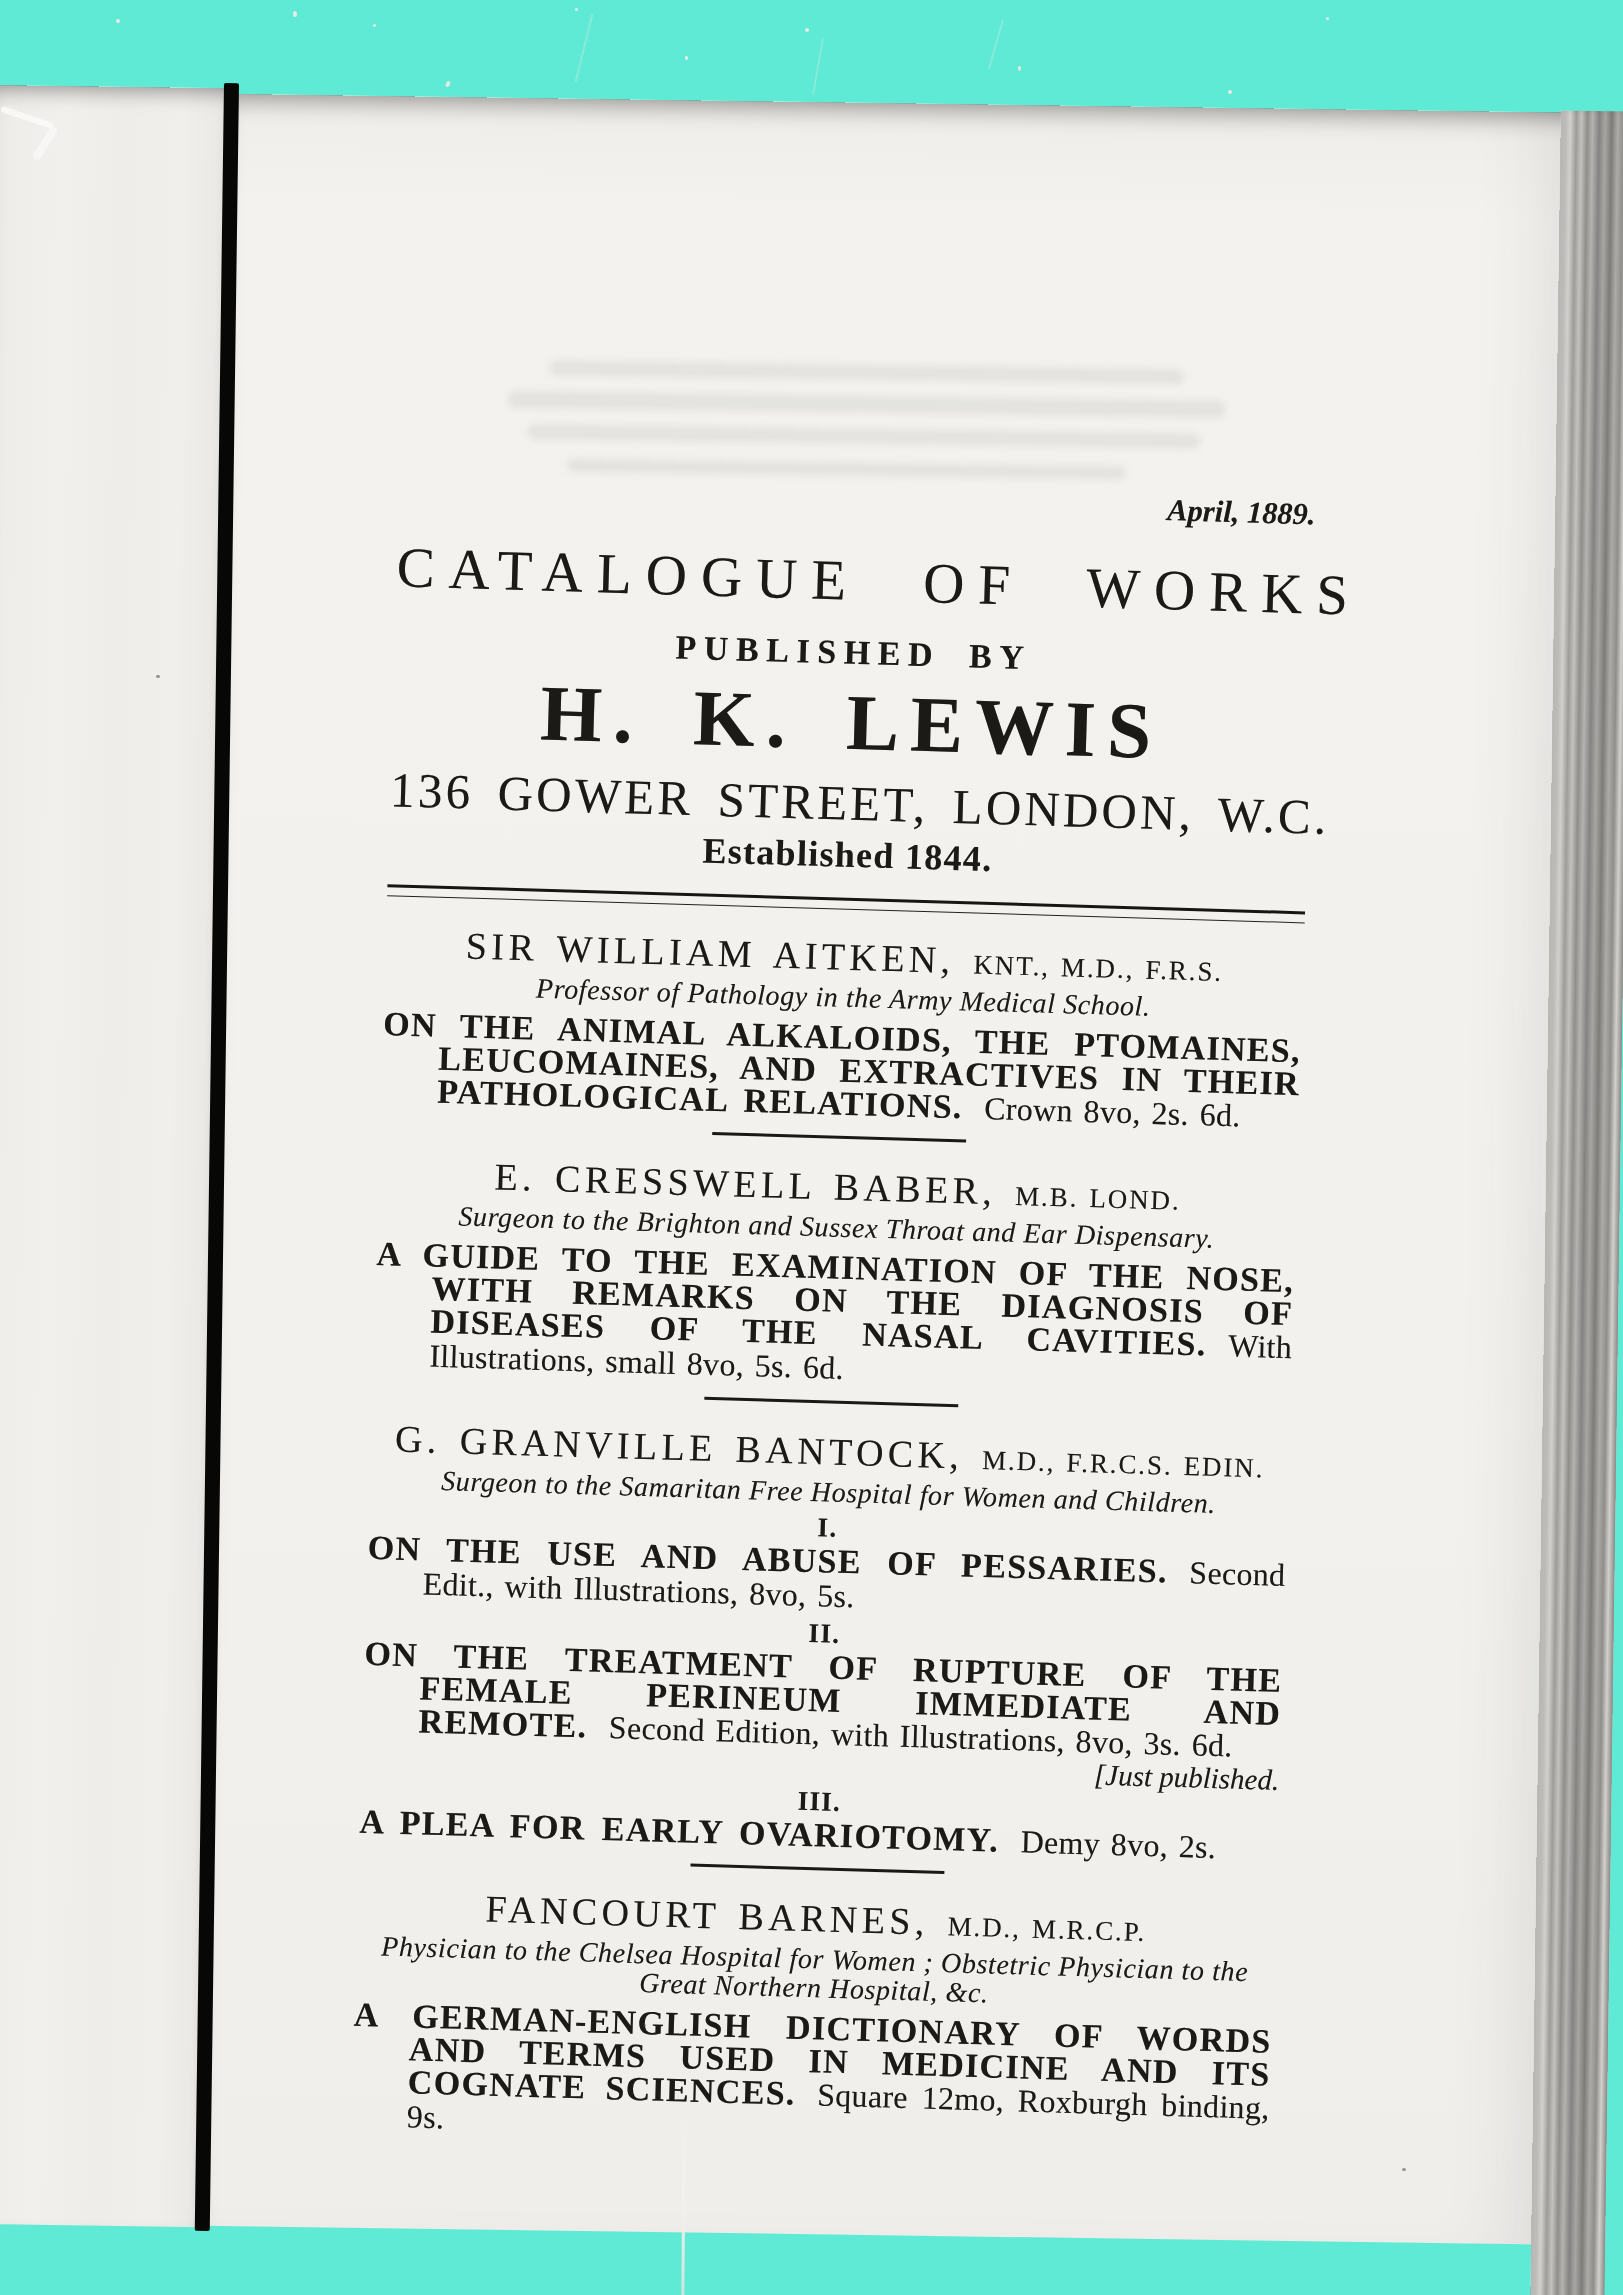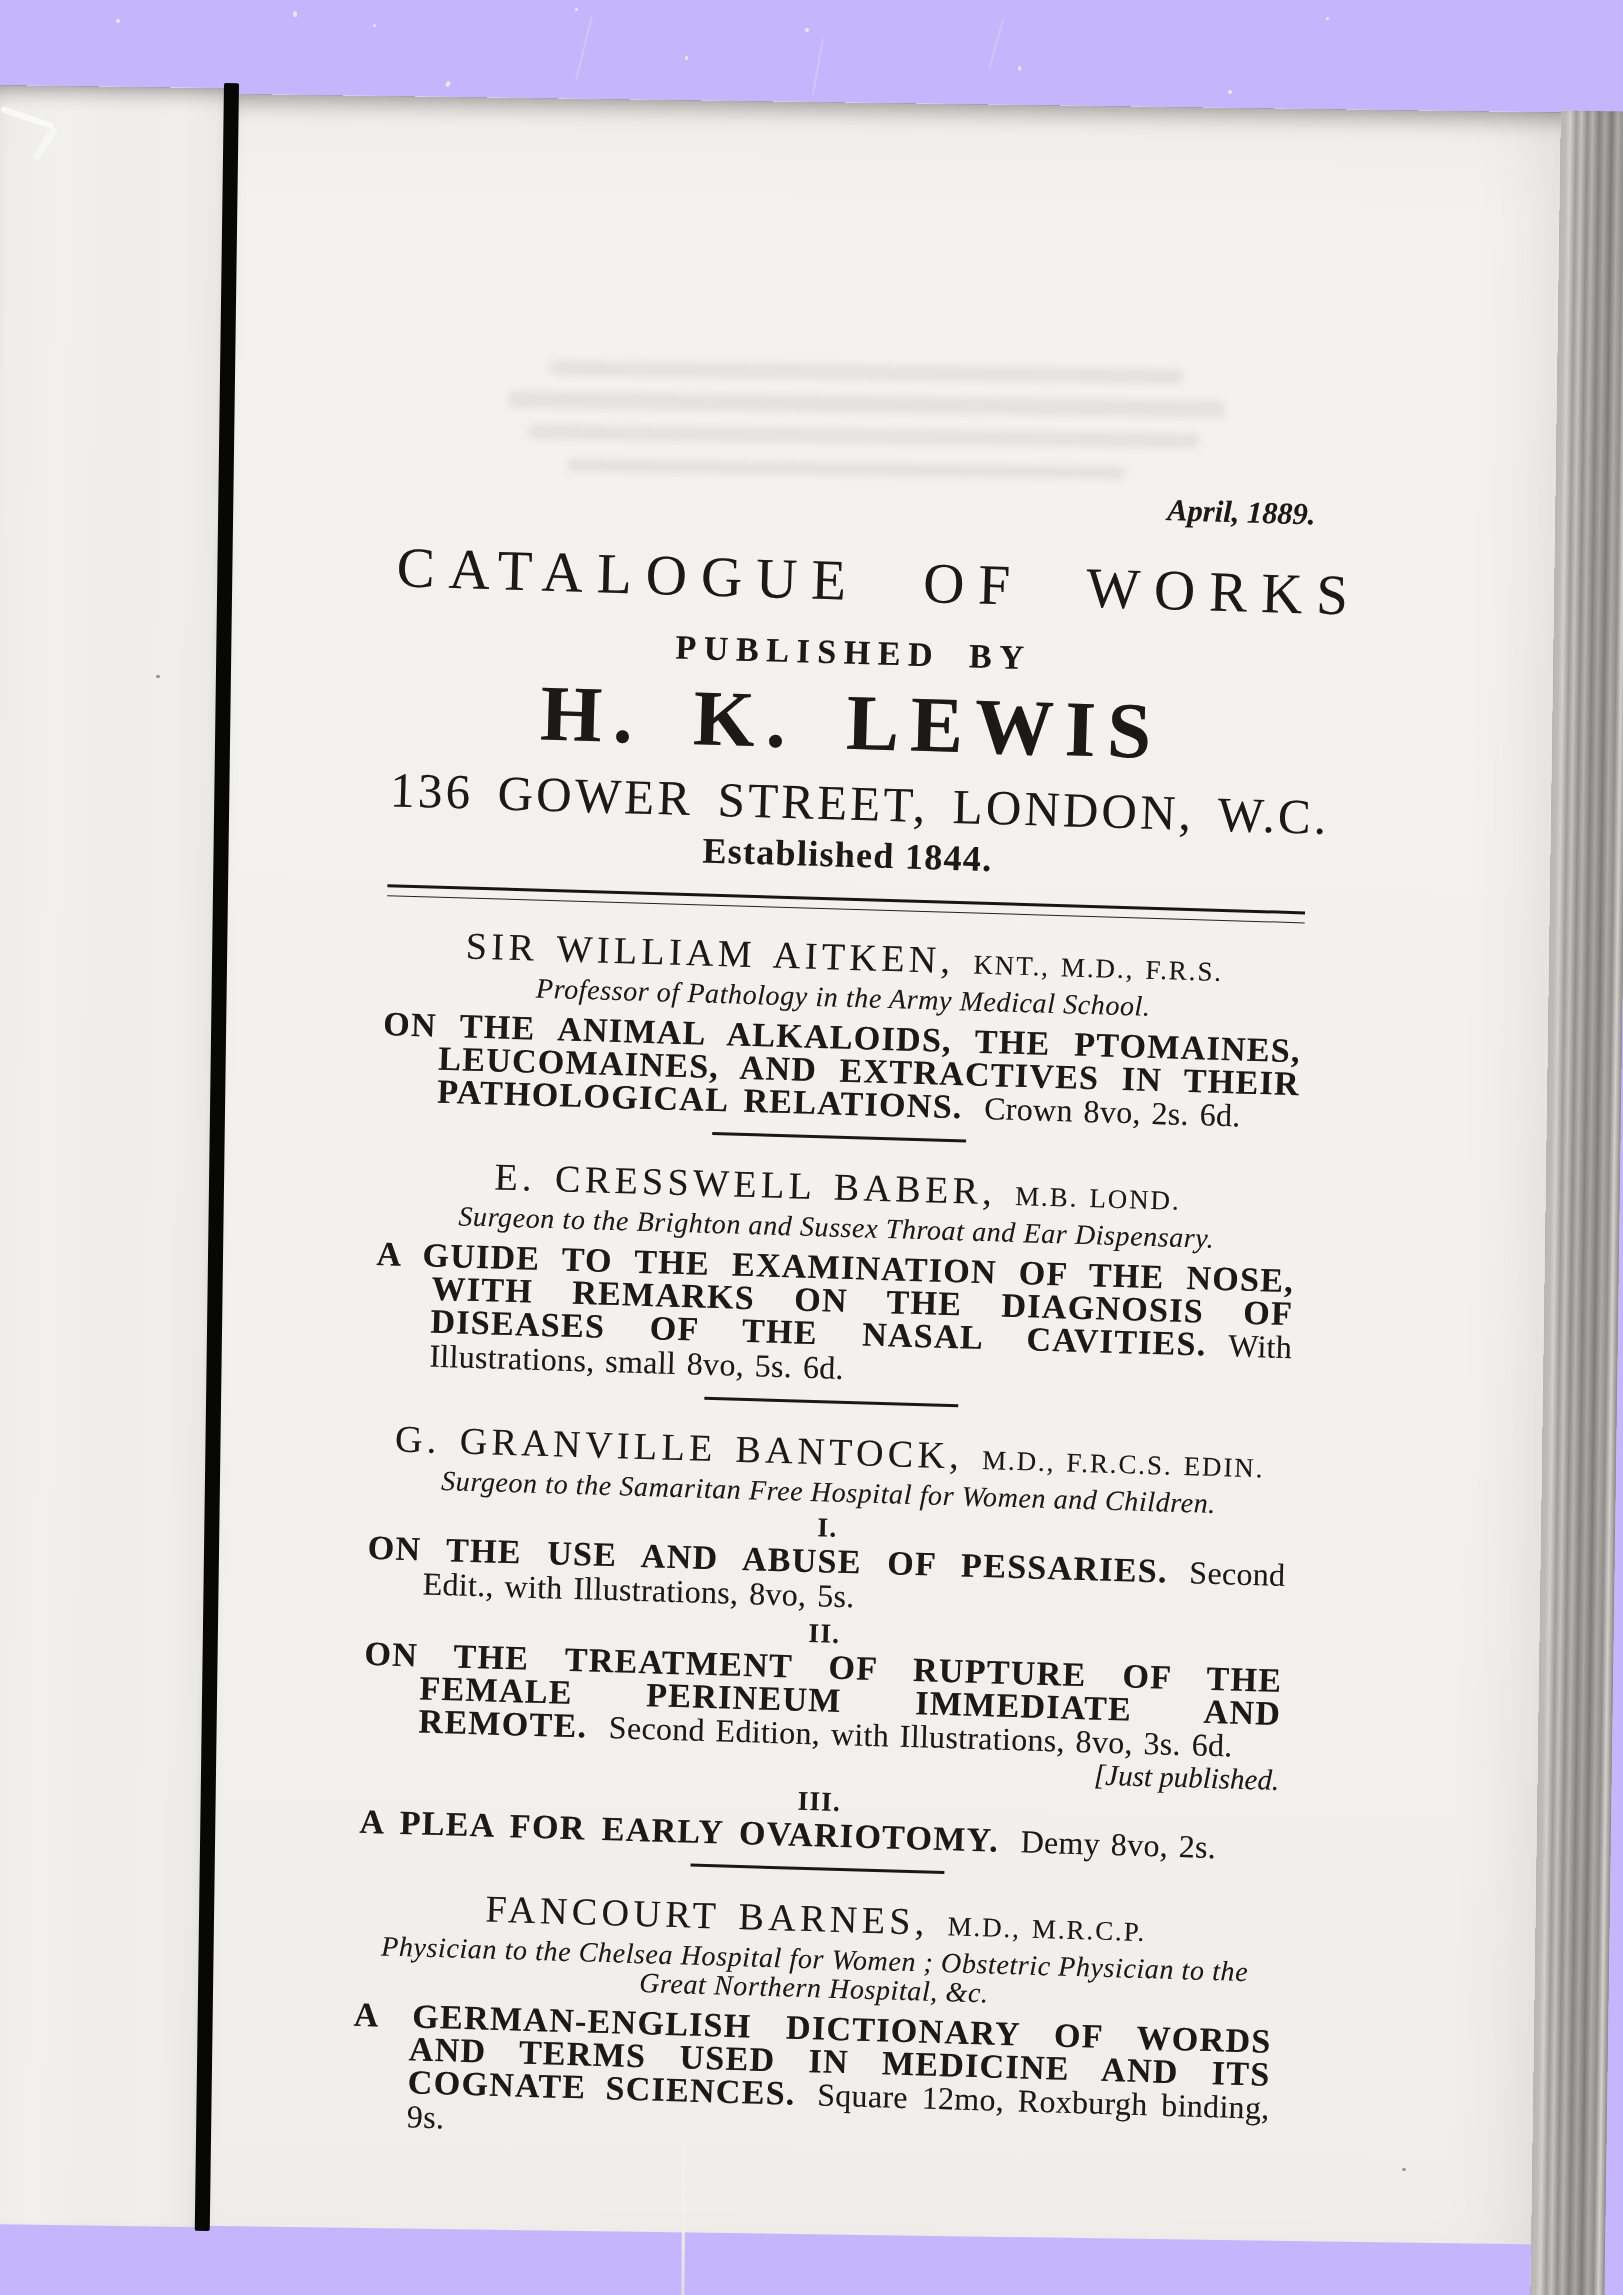"April, 1889." .scan { background: #c4b5fd -> #5eead4 }
